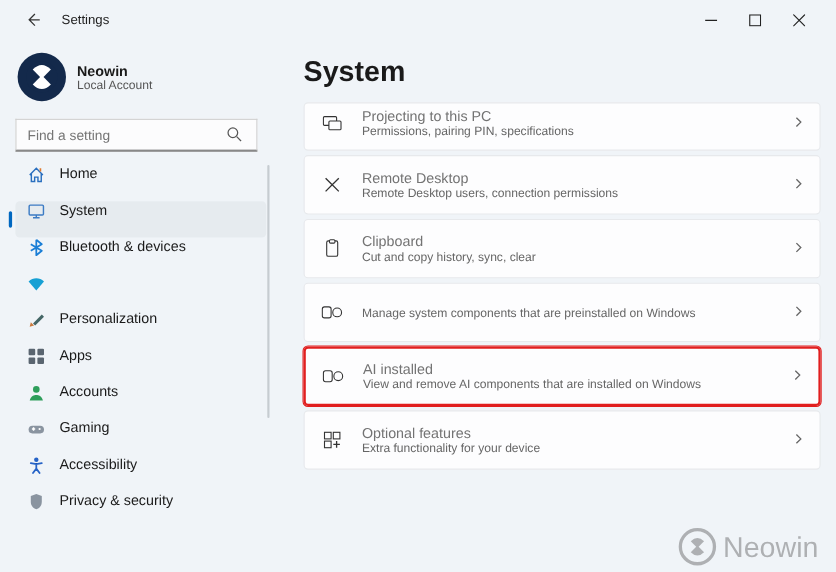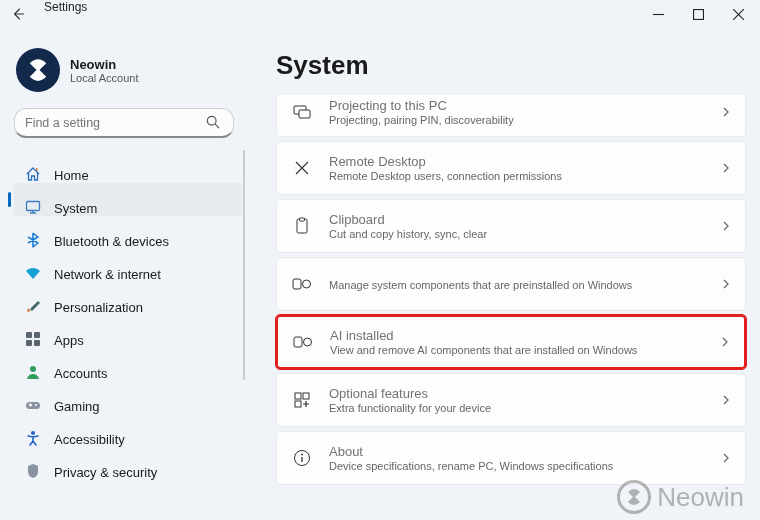"Settings" .titlebar { align-items: none -> center; padding: 0 4px -> 0 16px }
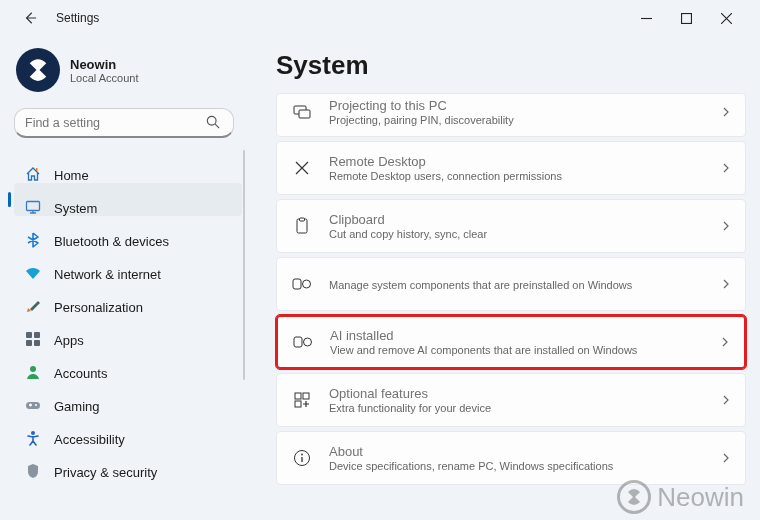"Find a setting" .search input { border-radius: 12px -> 0 }
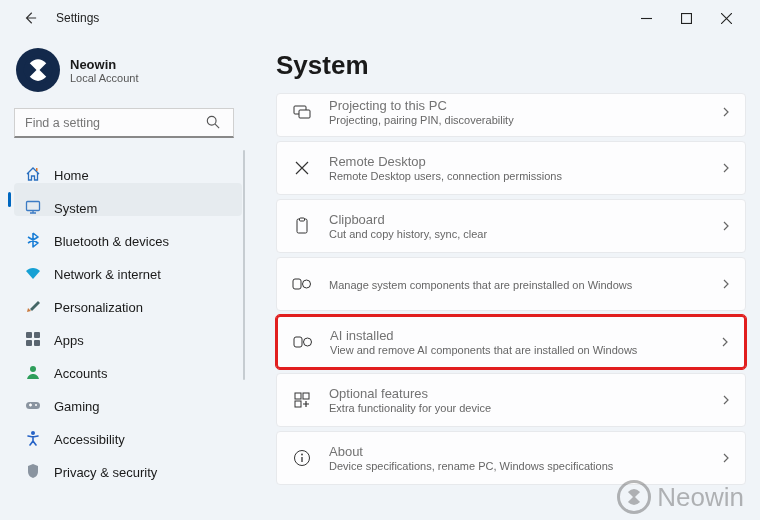"Projecting, pairing PIN, discoverability" div.card-sub { text: Projecting, pairing PIN, discoverability -> Permissions, pairing PIN, specifications }
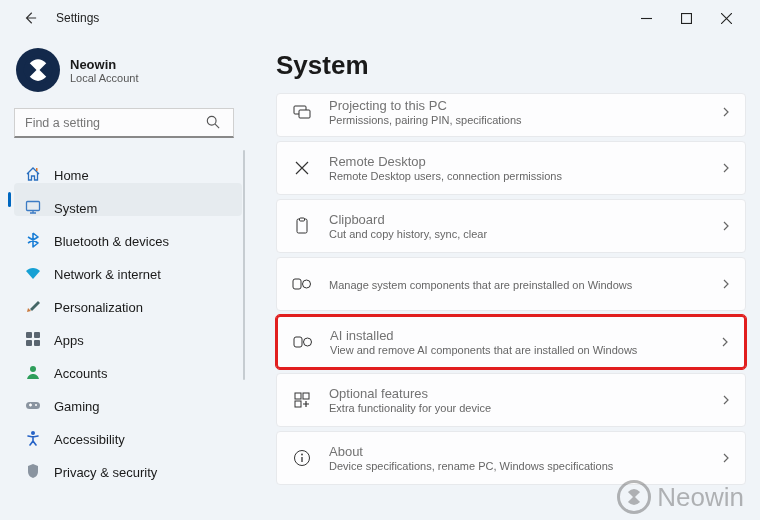"Home" .nav-item { align-items: flex-end -> flex-start }
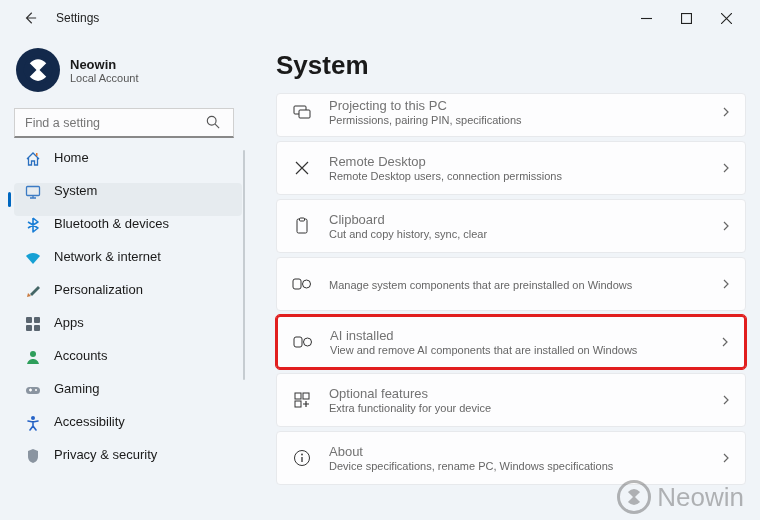"Network & internet" span { html: <span>Network &amp; internet</span> -> none }
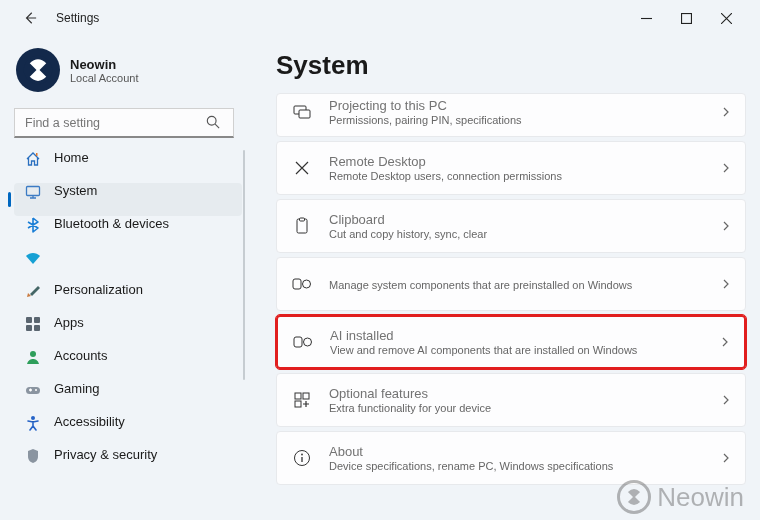"About" div.card { html: <div> <div> <svg> <circle></circle> <circle></circle> <path></path> </svg> </div> <div> <div>About</div> <div>Device specifications, rename PC, Windows specifications</div> </div> <span><svg> <path></path> </svg></span> </div> -> none }
